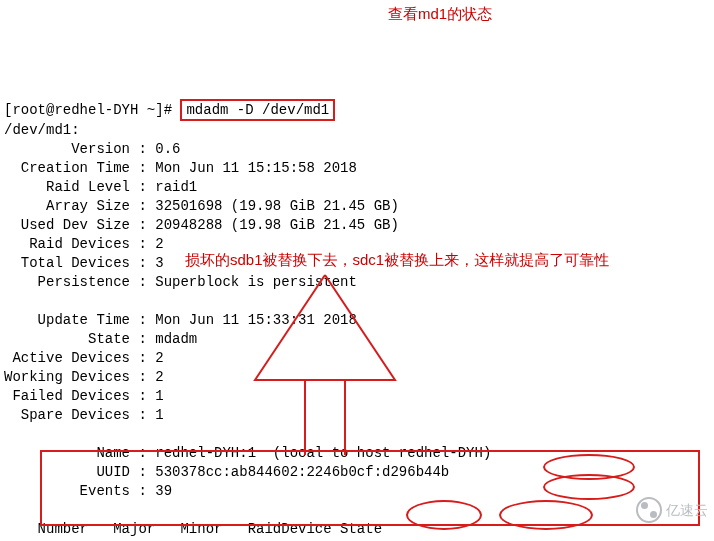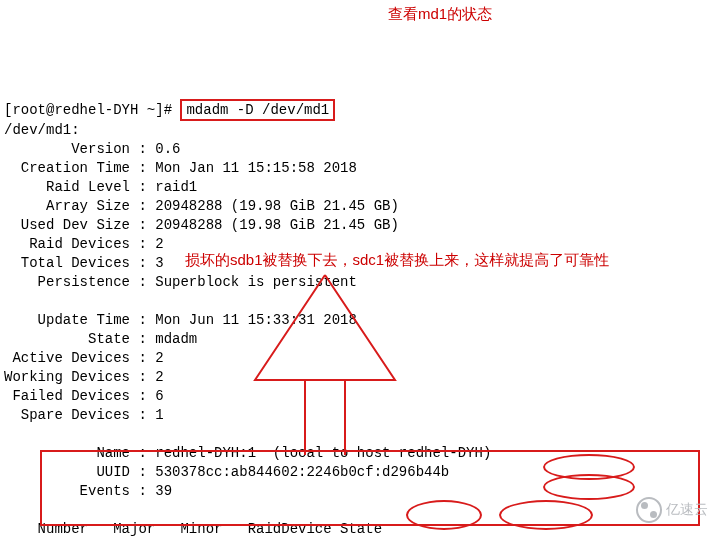"Creation Time : Mon Jan" span { text: Jan -> Jun }
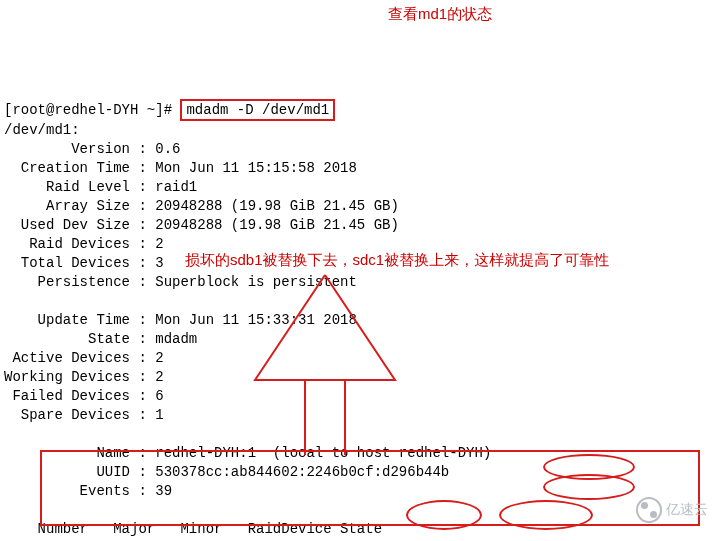"Array Size : 20948288 (19.98" span { text: 20948288 -> 32501698 }
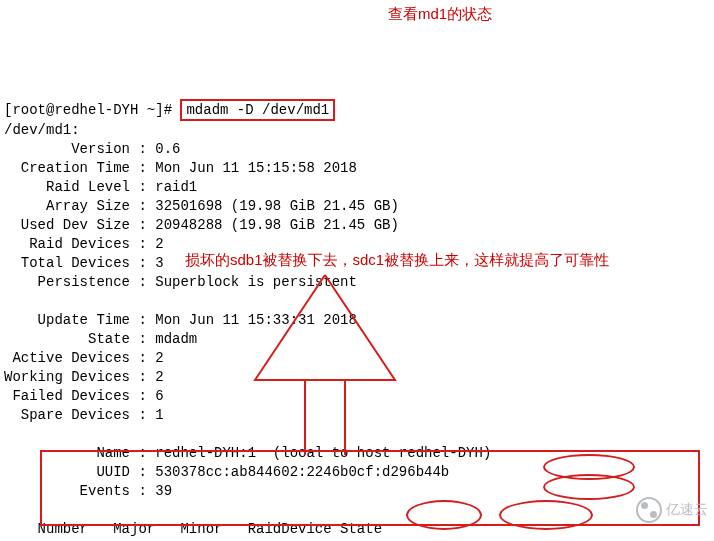"Failed Devices : 6" span { text: 6 -> 1 }
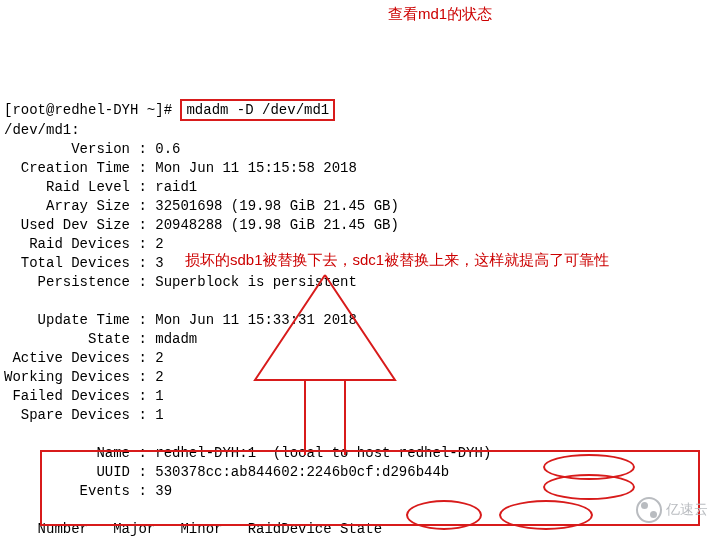"亿速云" .wm { font-family: Liberation Mono, monospace -> Liberation Sans, sans-serif }
